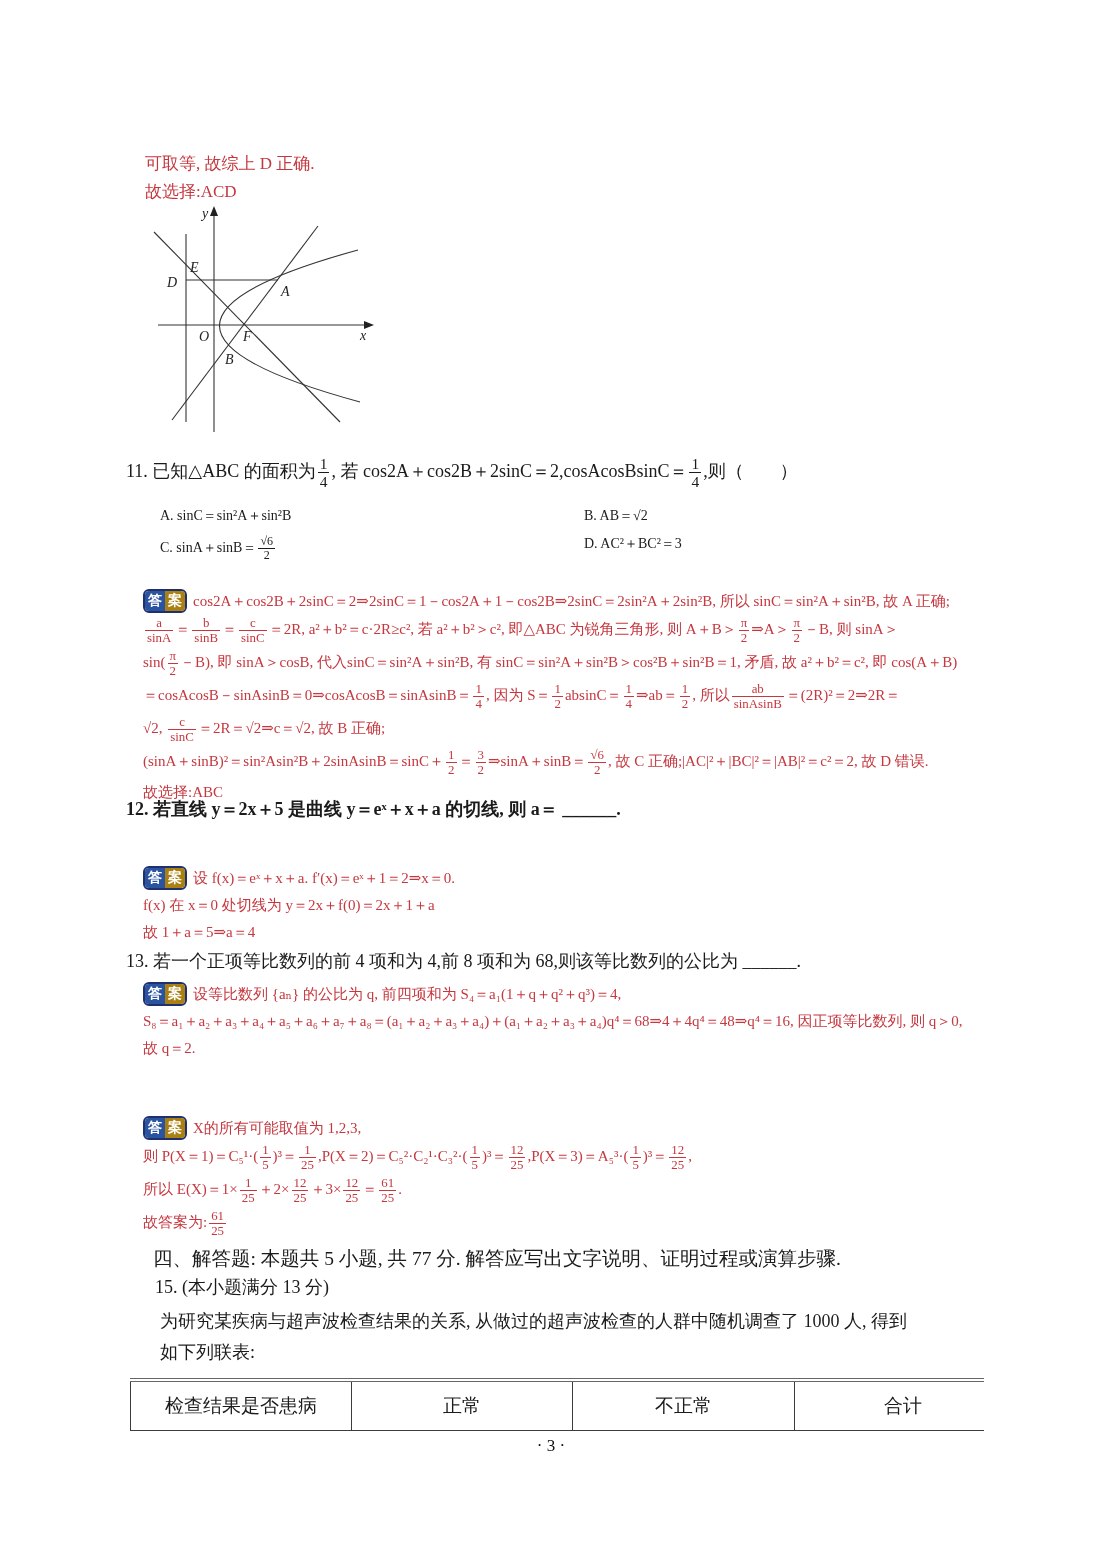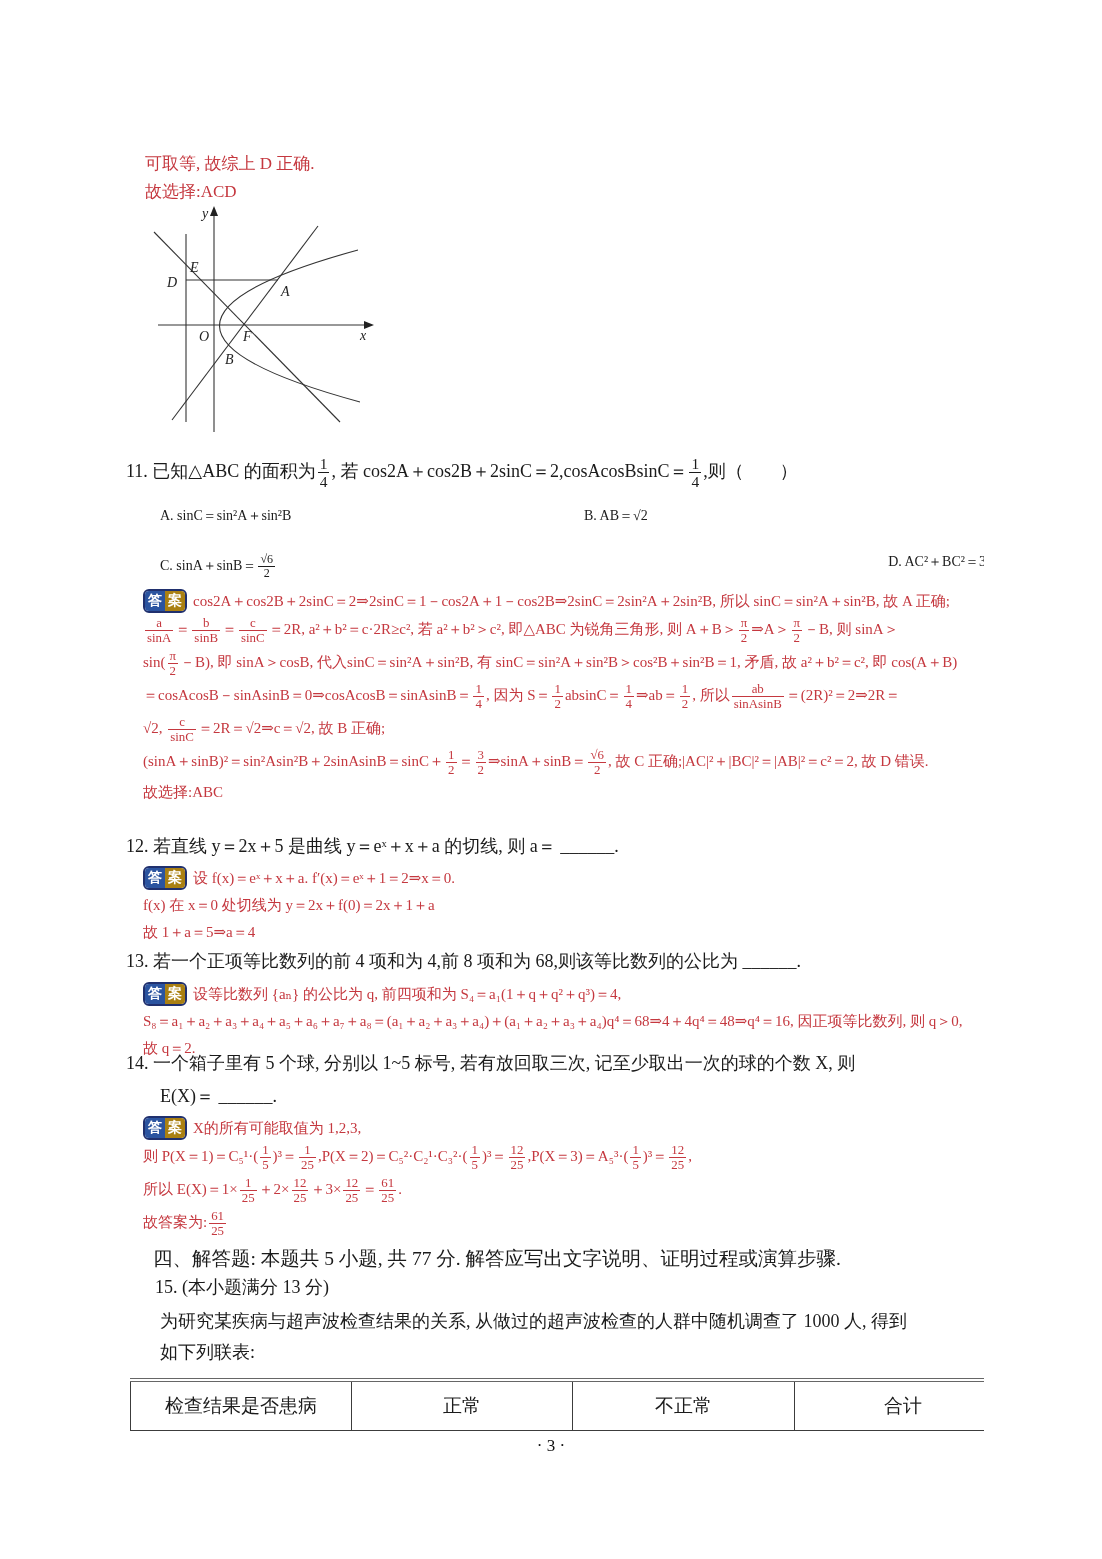"C. sinA＋sinB＝" div.opt-row { justify-content: space-between -> none; margin-top: 28px -> 10px }
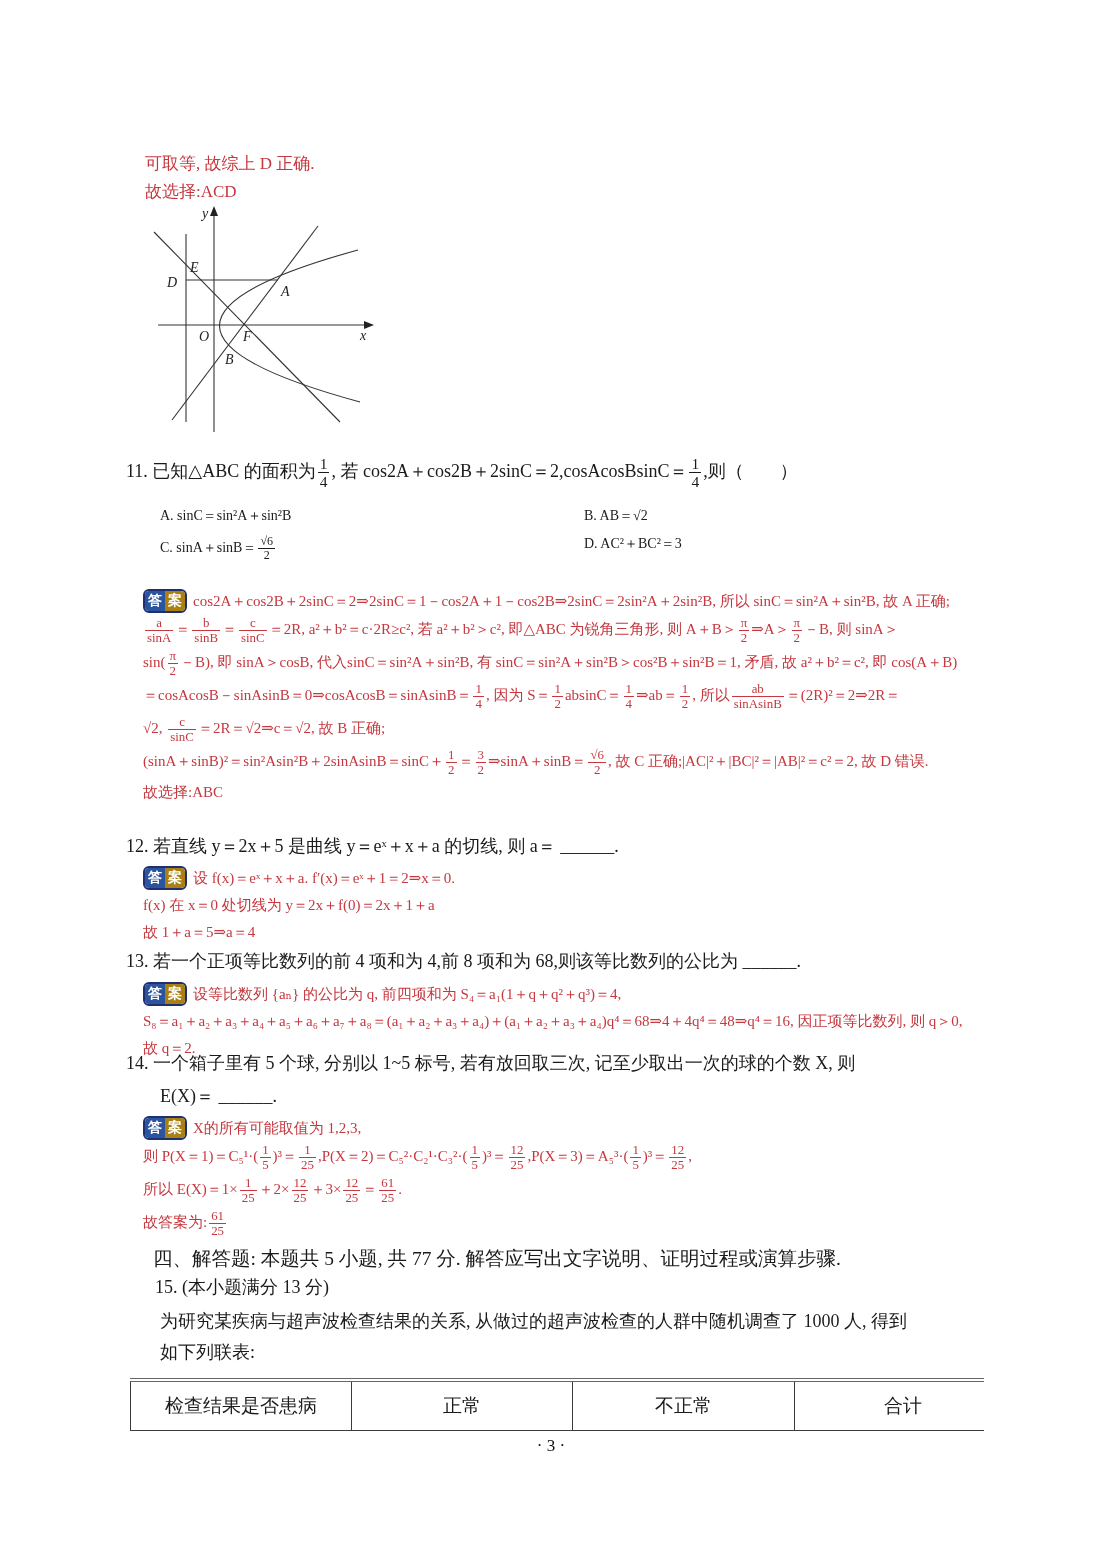"12. 若直线 y＝2x＋5 是曲线 y＝eˣ＋x＋a" div.abs { font-weight: none -> bold; top: 833px -> 796px }
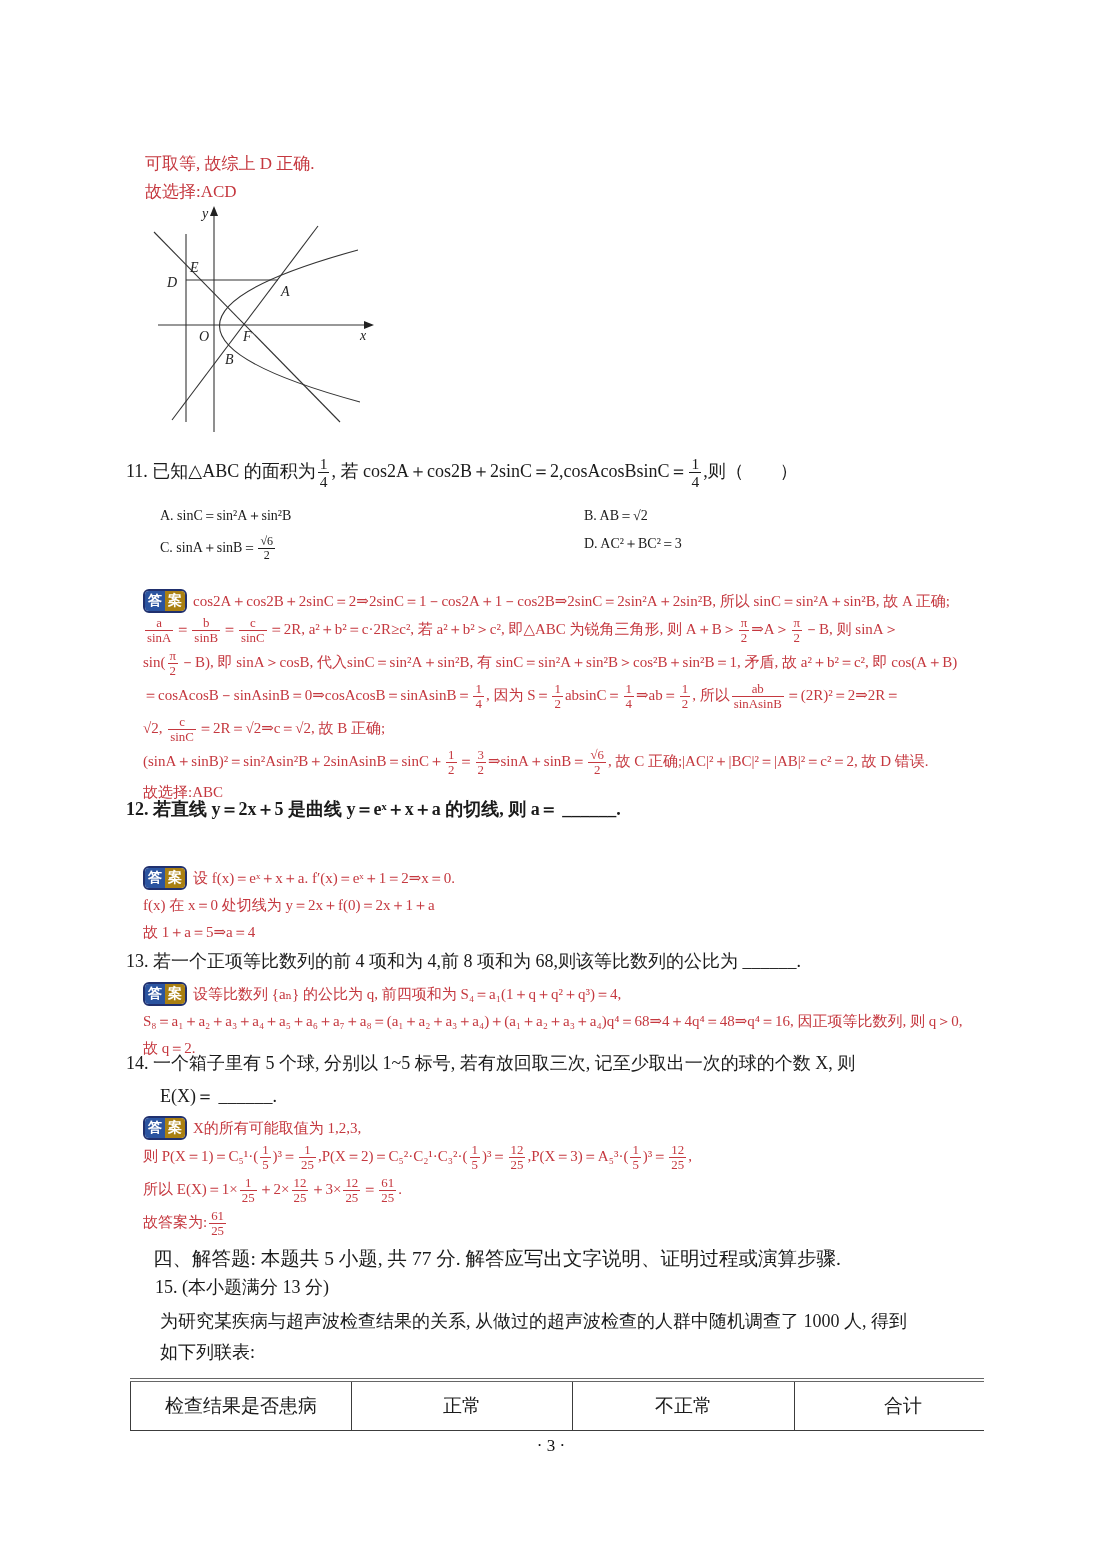"14. 一个箱子里有 5 个球, 分别以" div.abs { html: <div> <div>14. 一个箱子里有 5 个球, 分别以 1~5 标号, 若有放回取三次, 记至少取出一次的球的个数 X, 则</div> <div>E(X)＝ ______.</div> </div> -> none }
